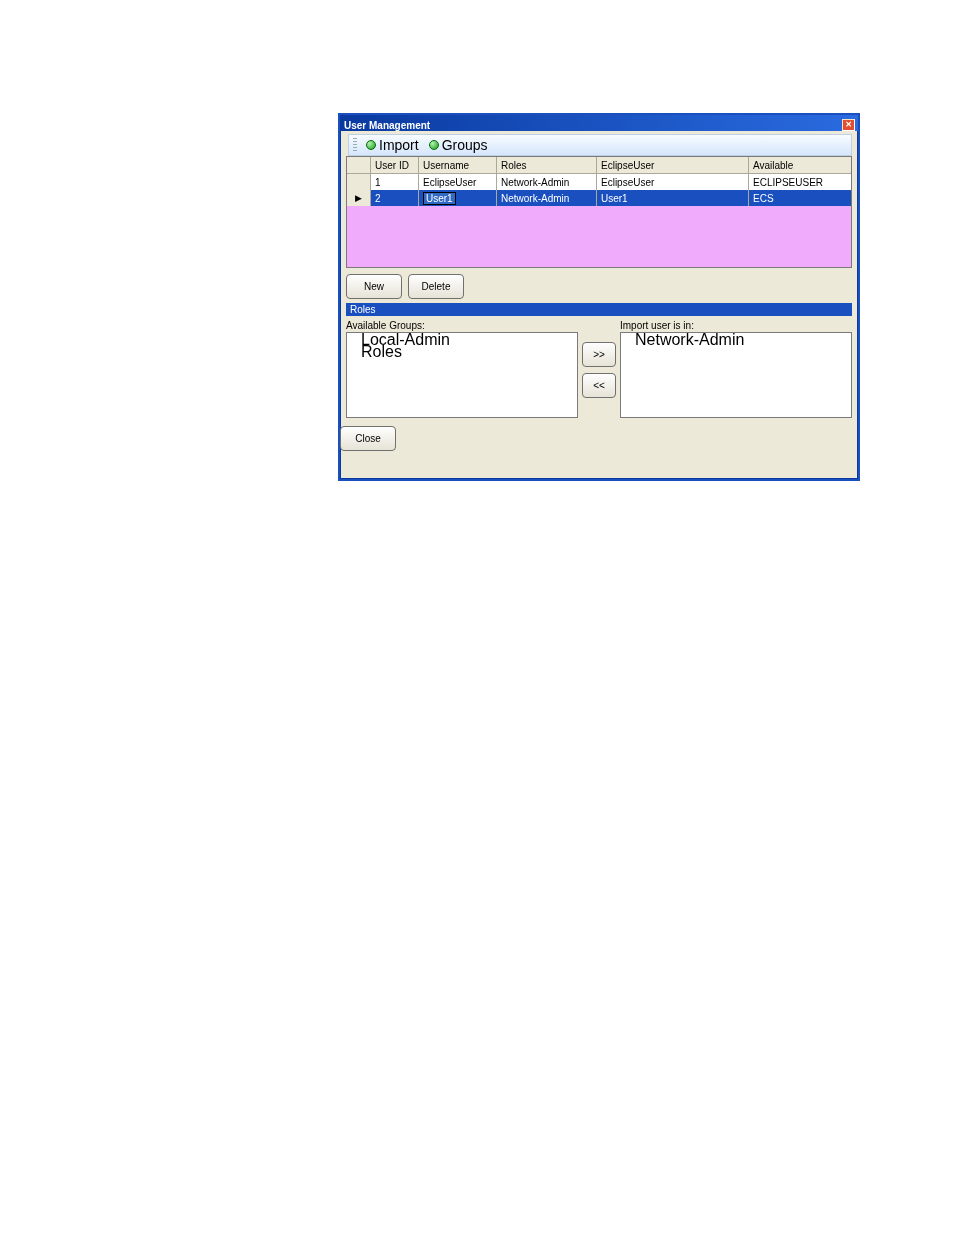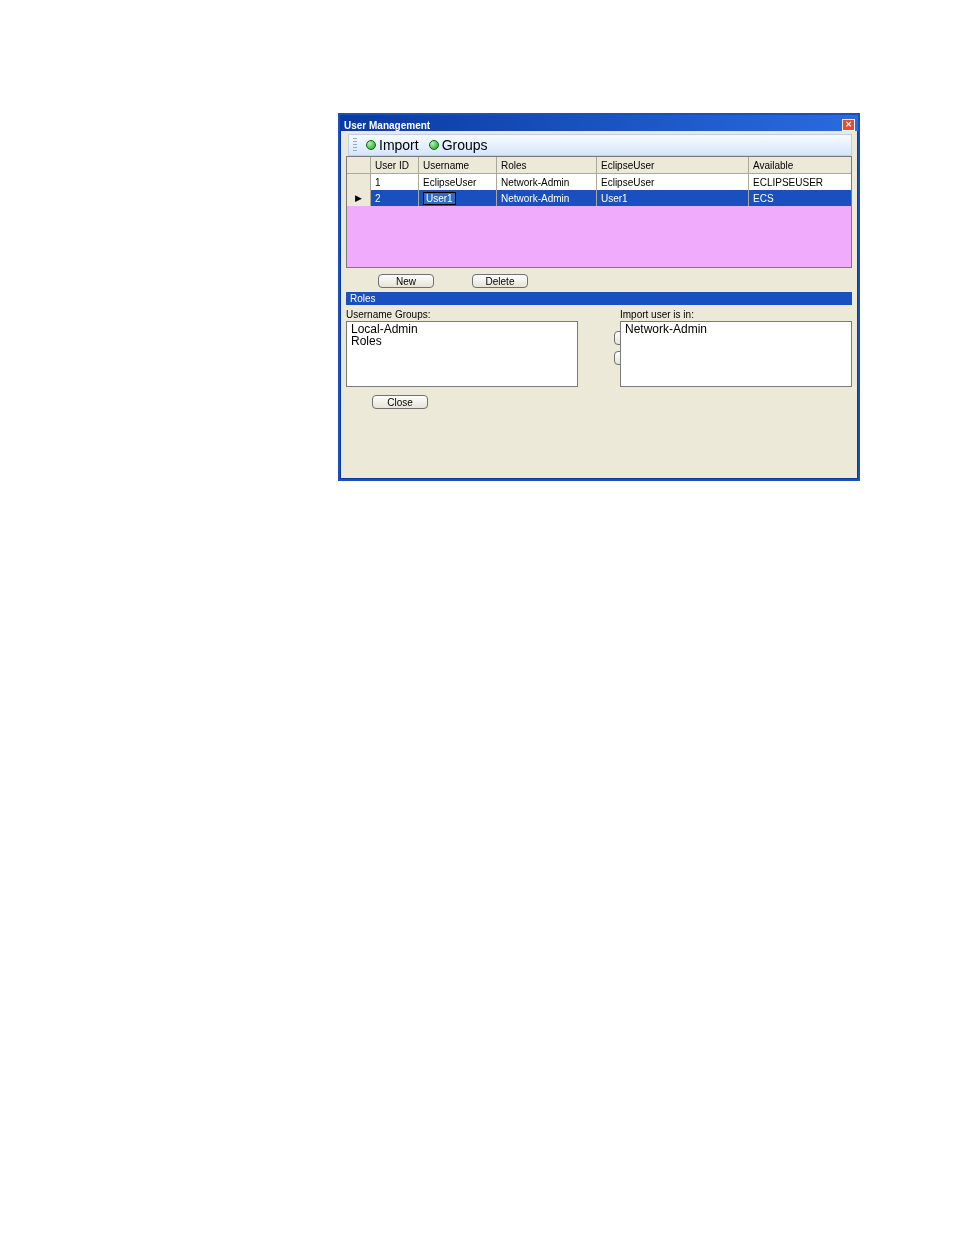"New" .winbtn { height: 14px -> 25px; margin-left: 32px -> none }
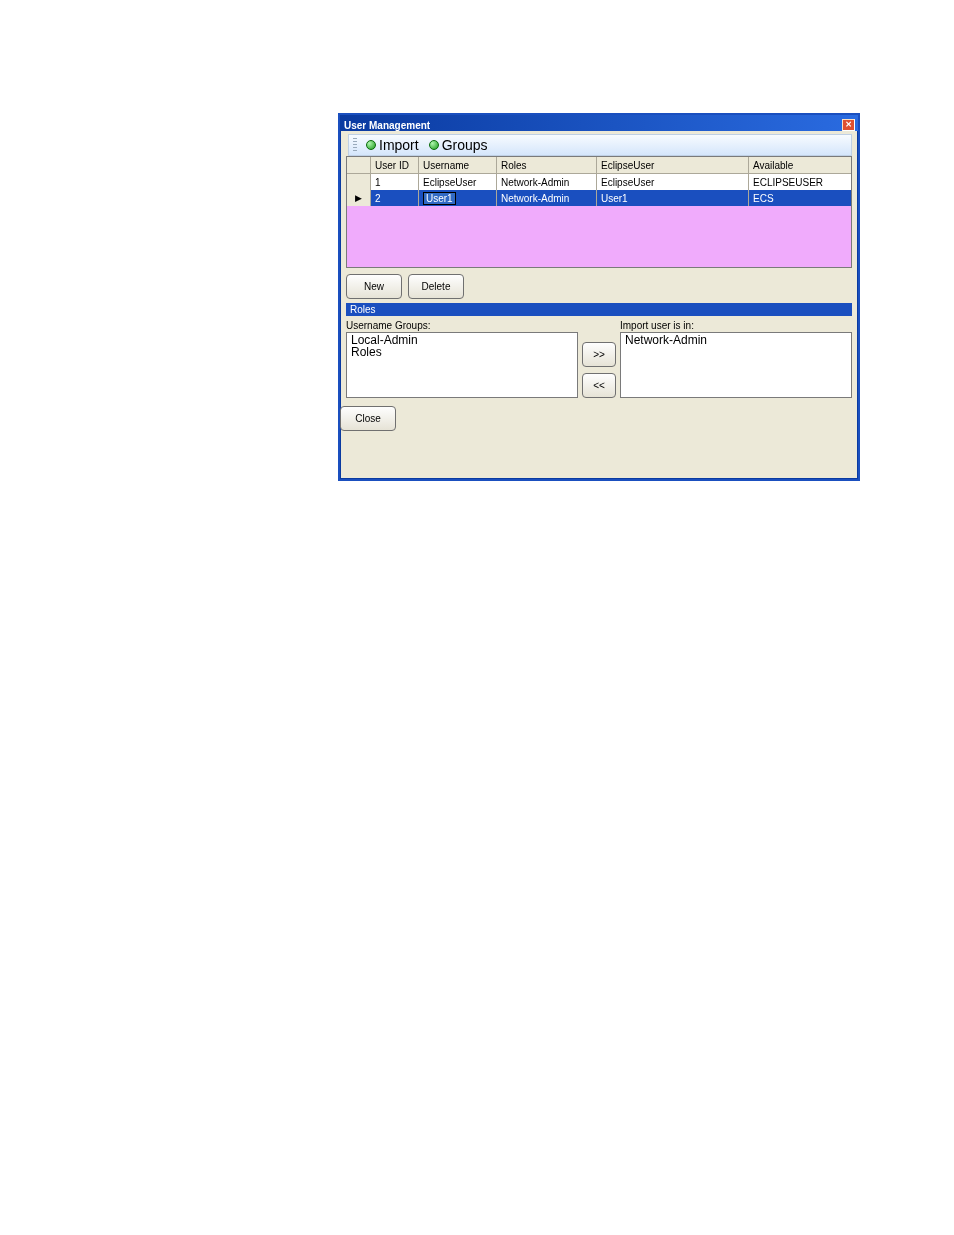"Username Groups:" div.roles-label { text: Username -> Available }
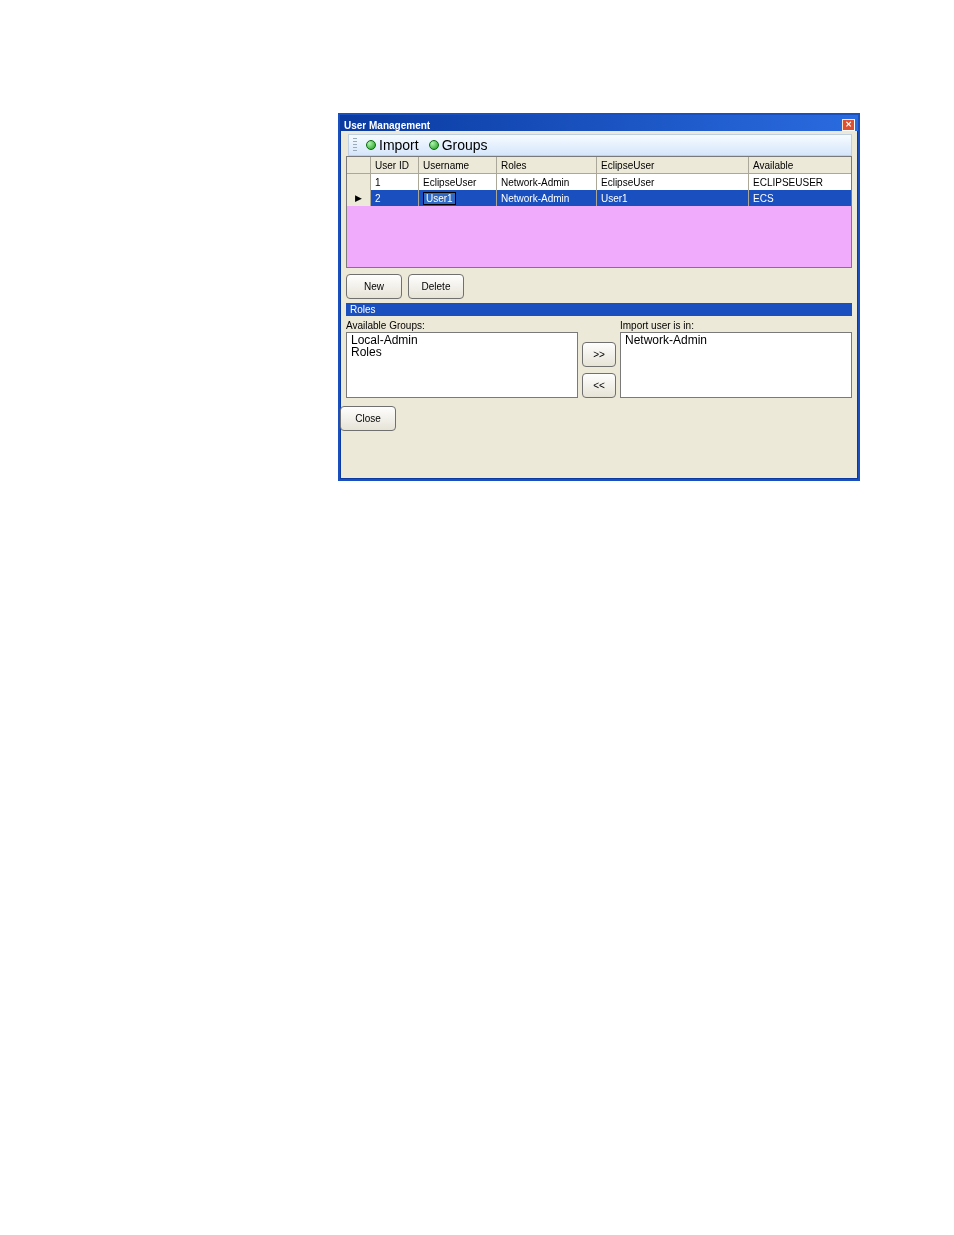"Local-Admin" .listbox { font-size: 12px -> 16px; height: 66px -> 86px; padding: 1px 4px -> 1px 14px }
